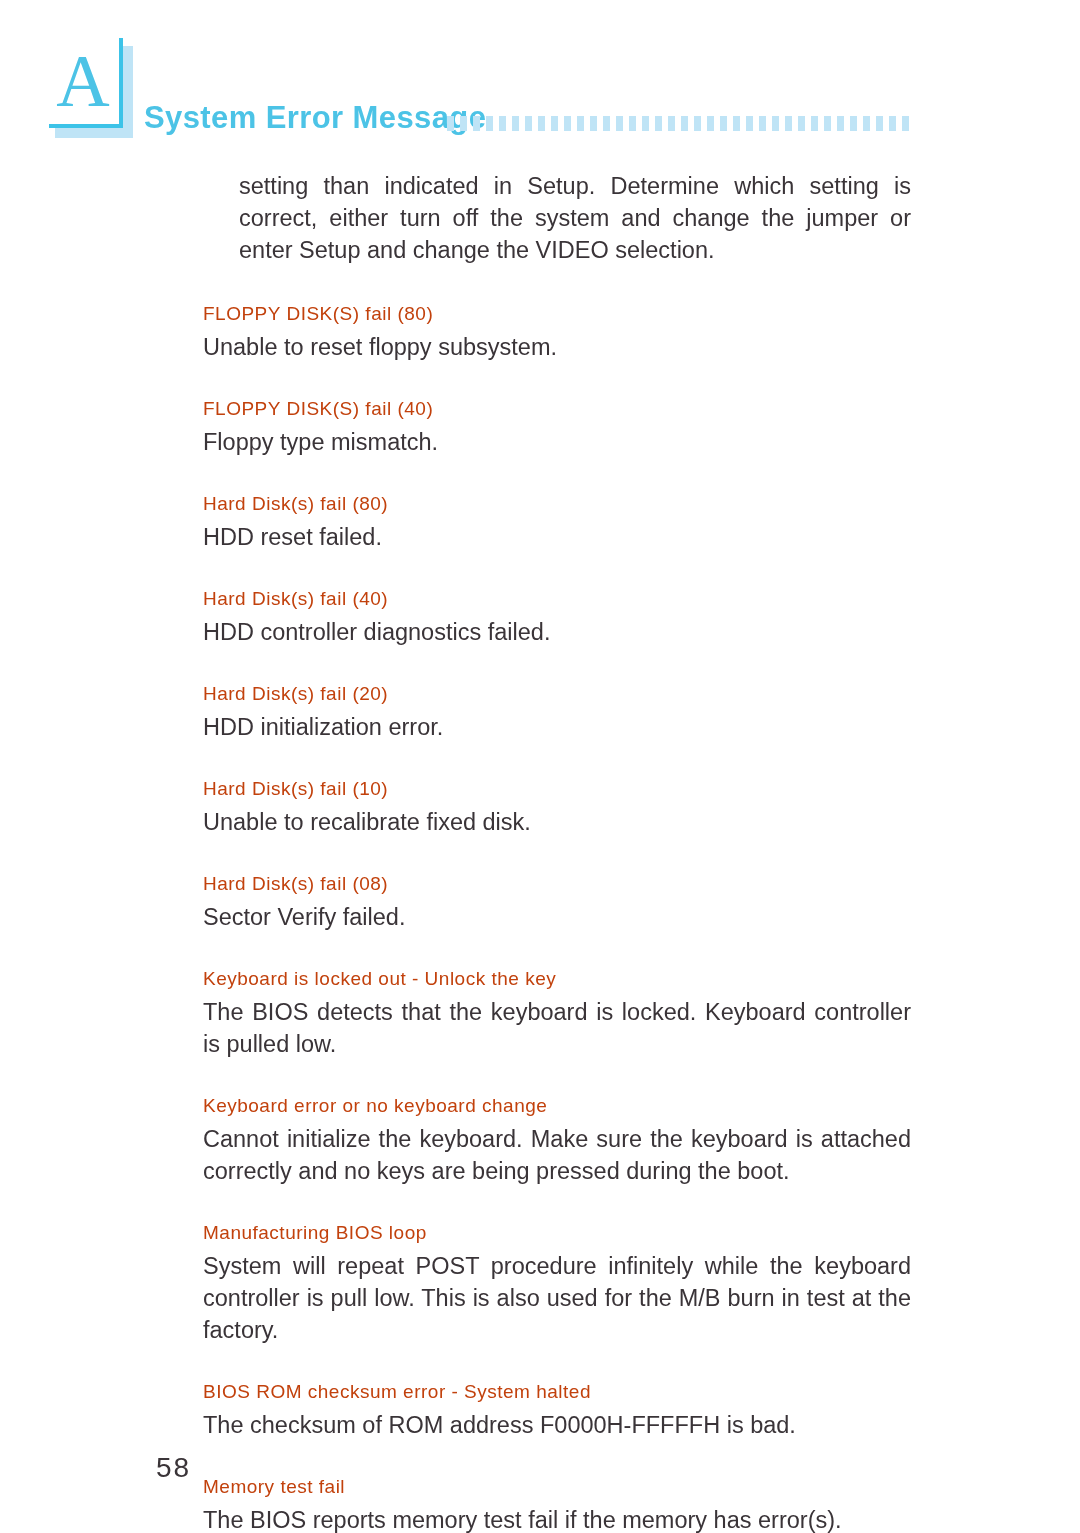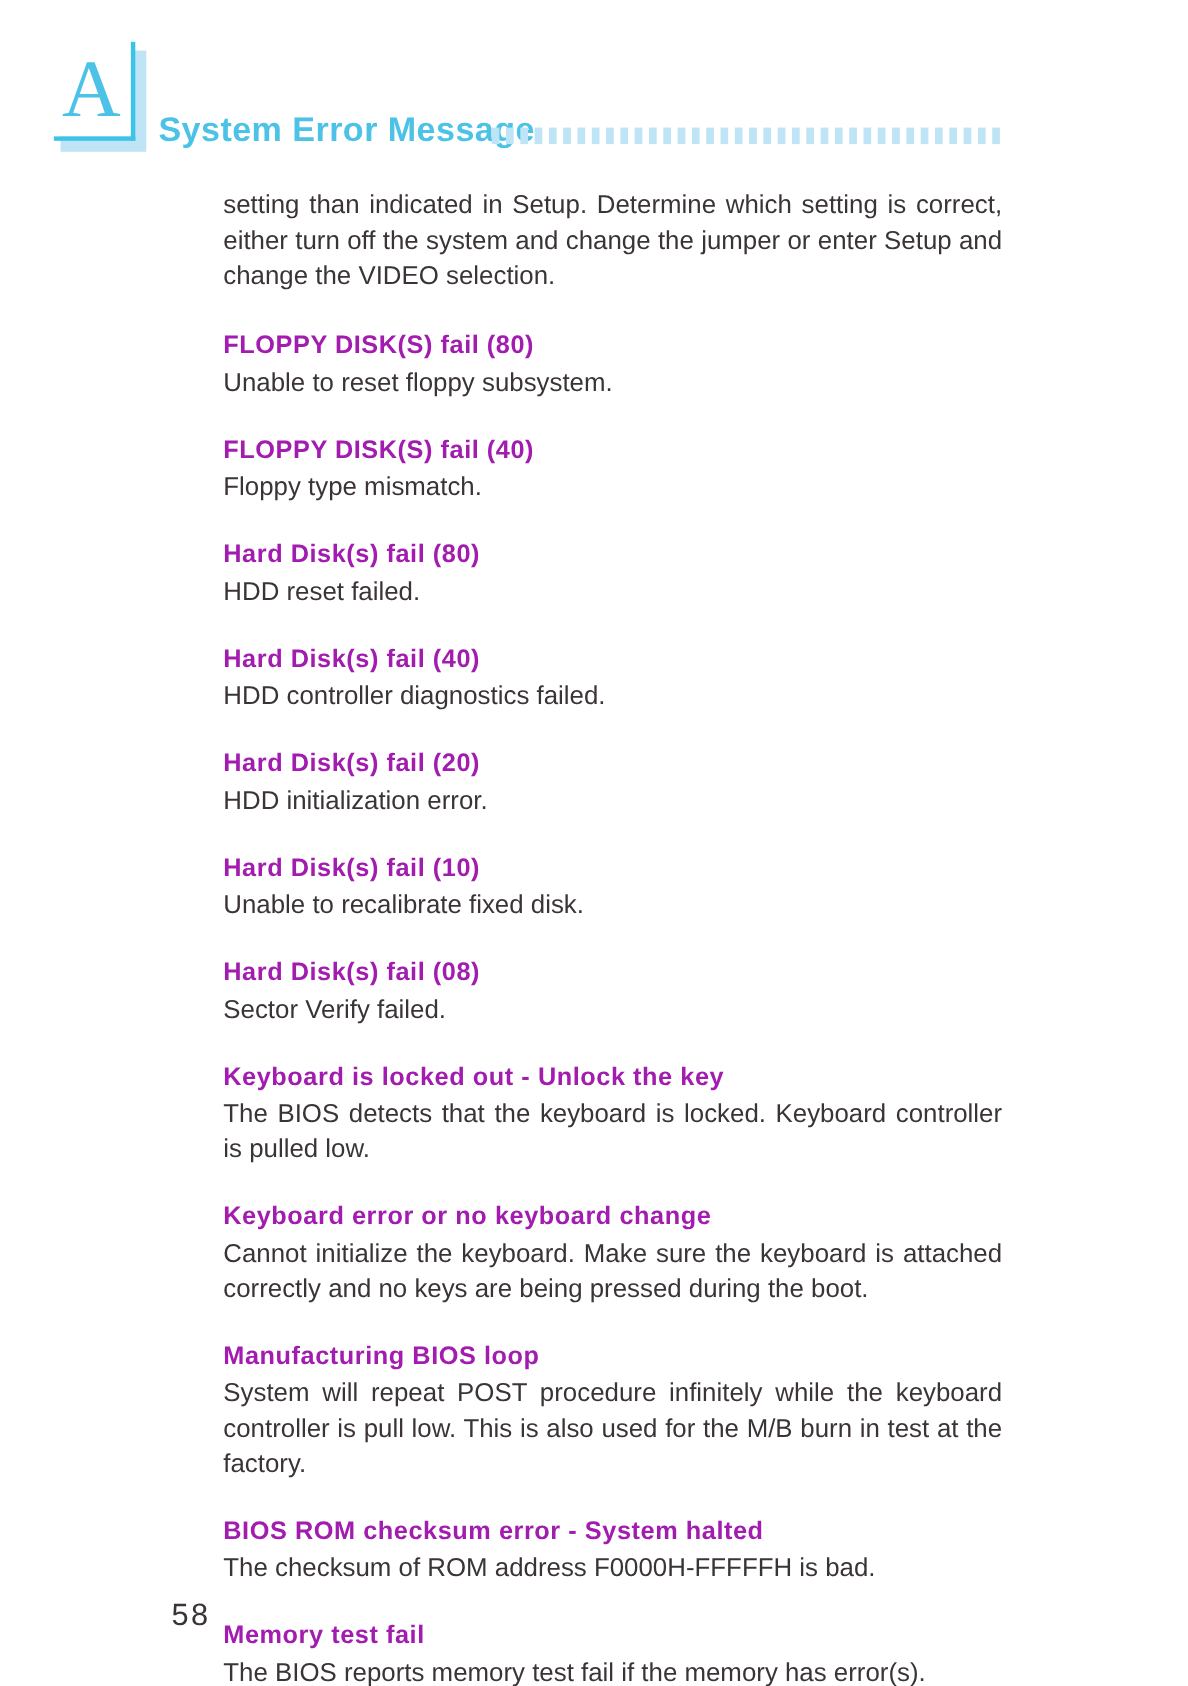"setting than indicated in Setup." .intro { margin-left: none -> 36px }
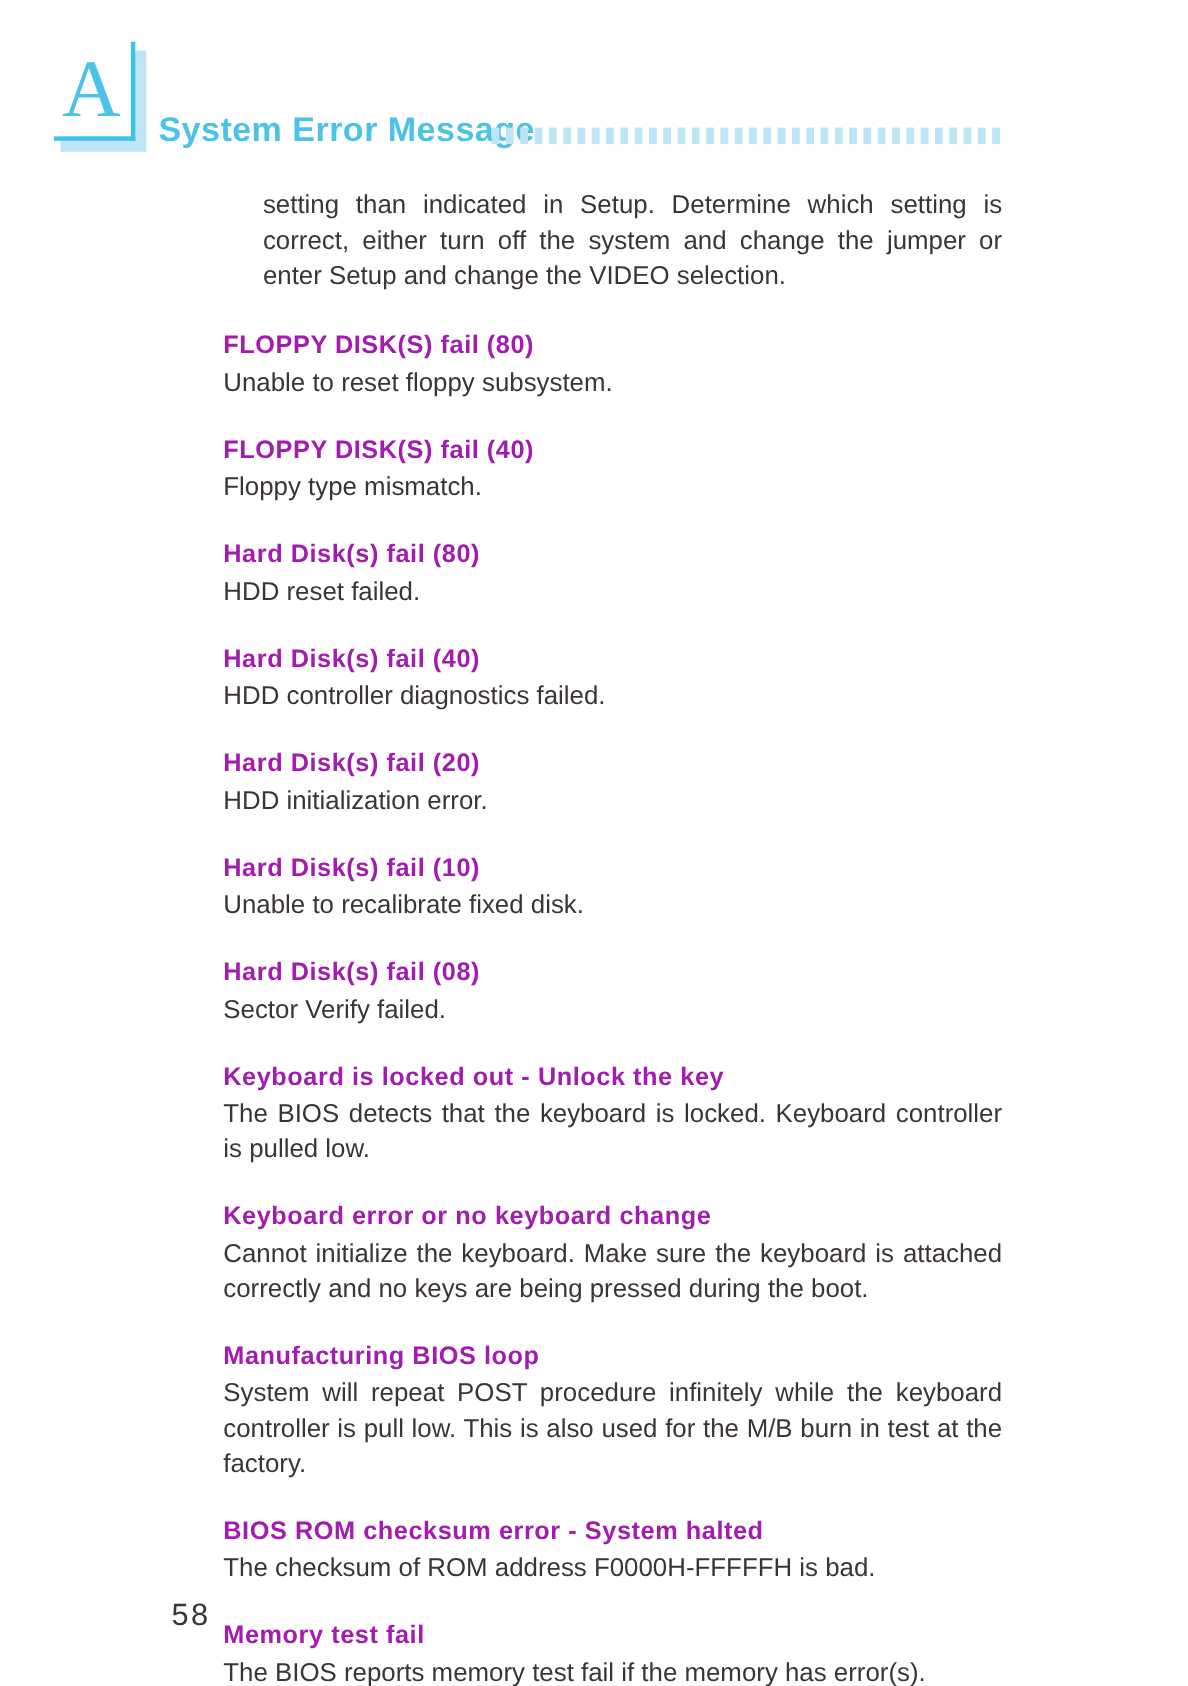"FLOPPY DISK(S) fail (80)" .entry-title { color: #a21caf -> #c2410c; font-size: 23px -> 19px; font-weight: bold -> normal }
